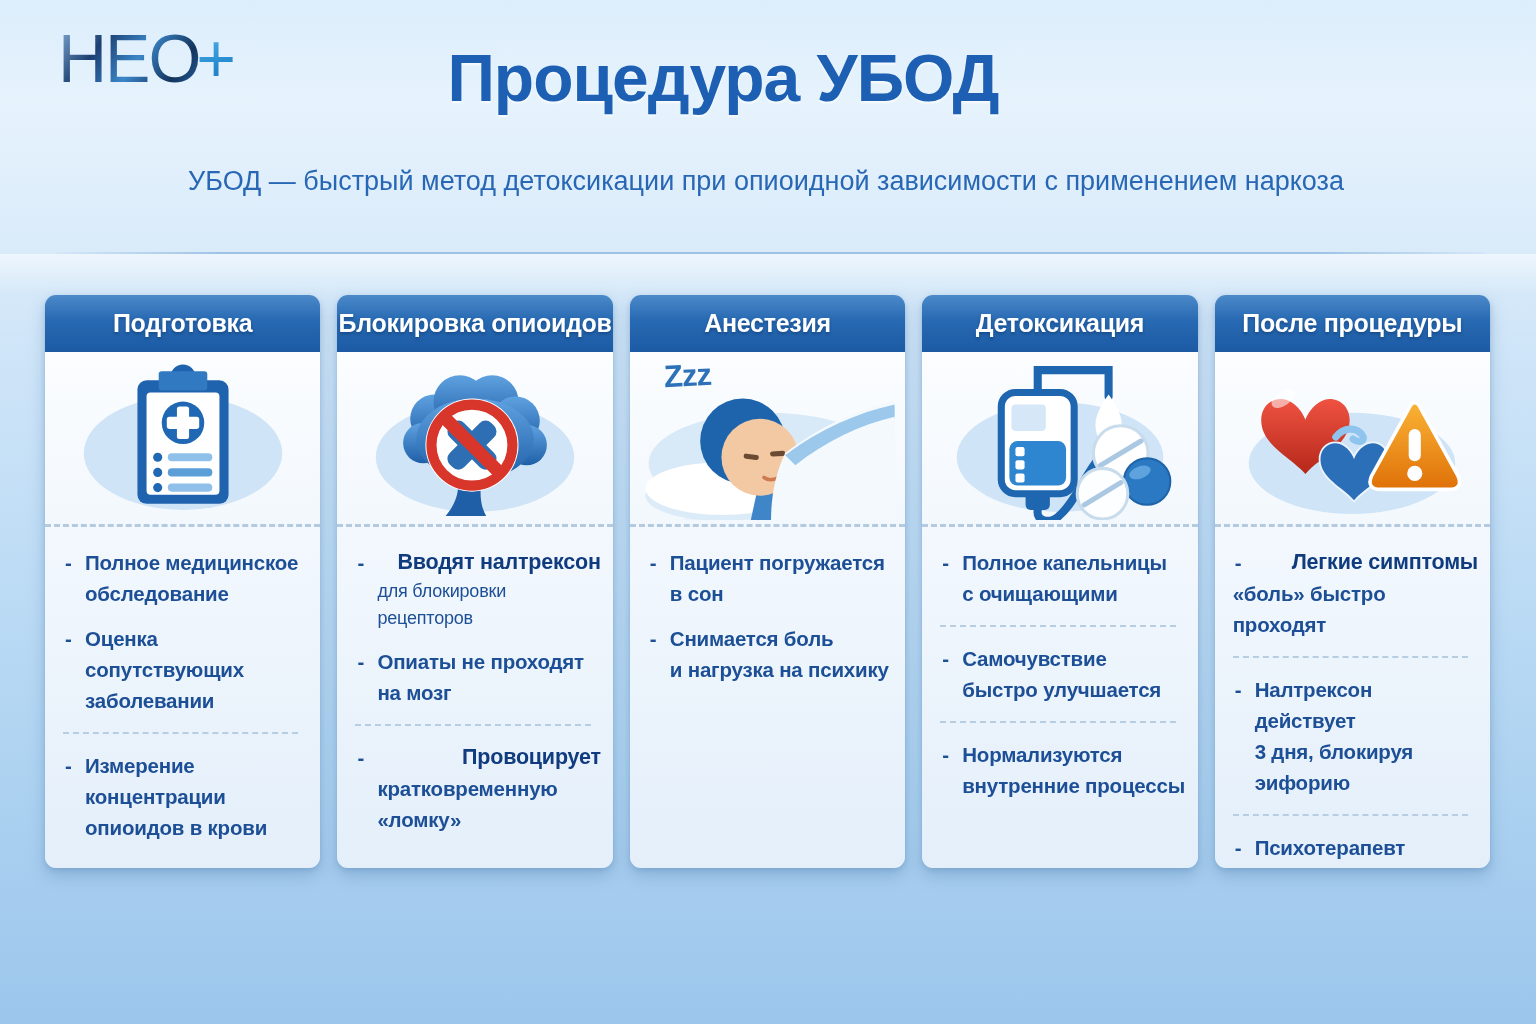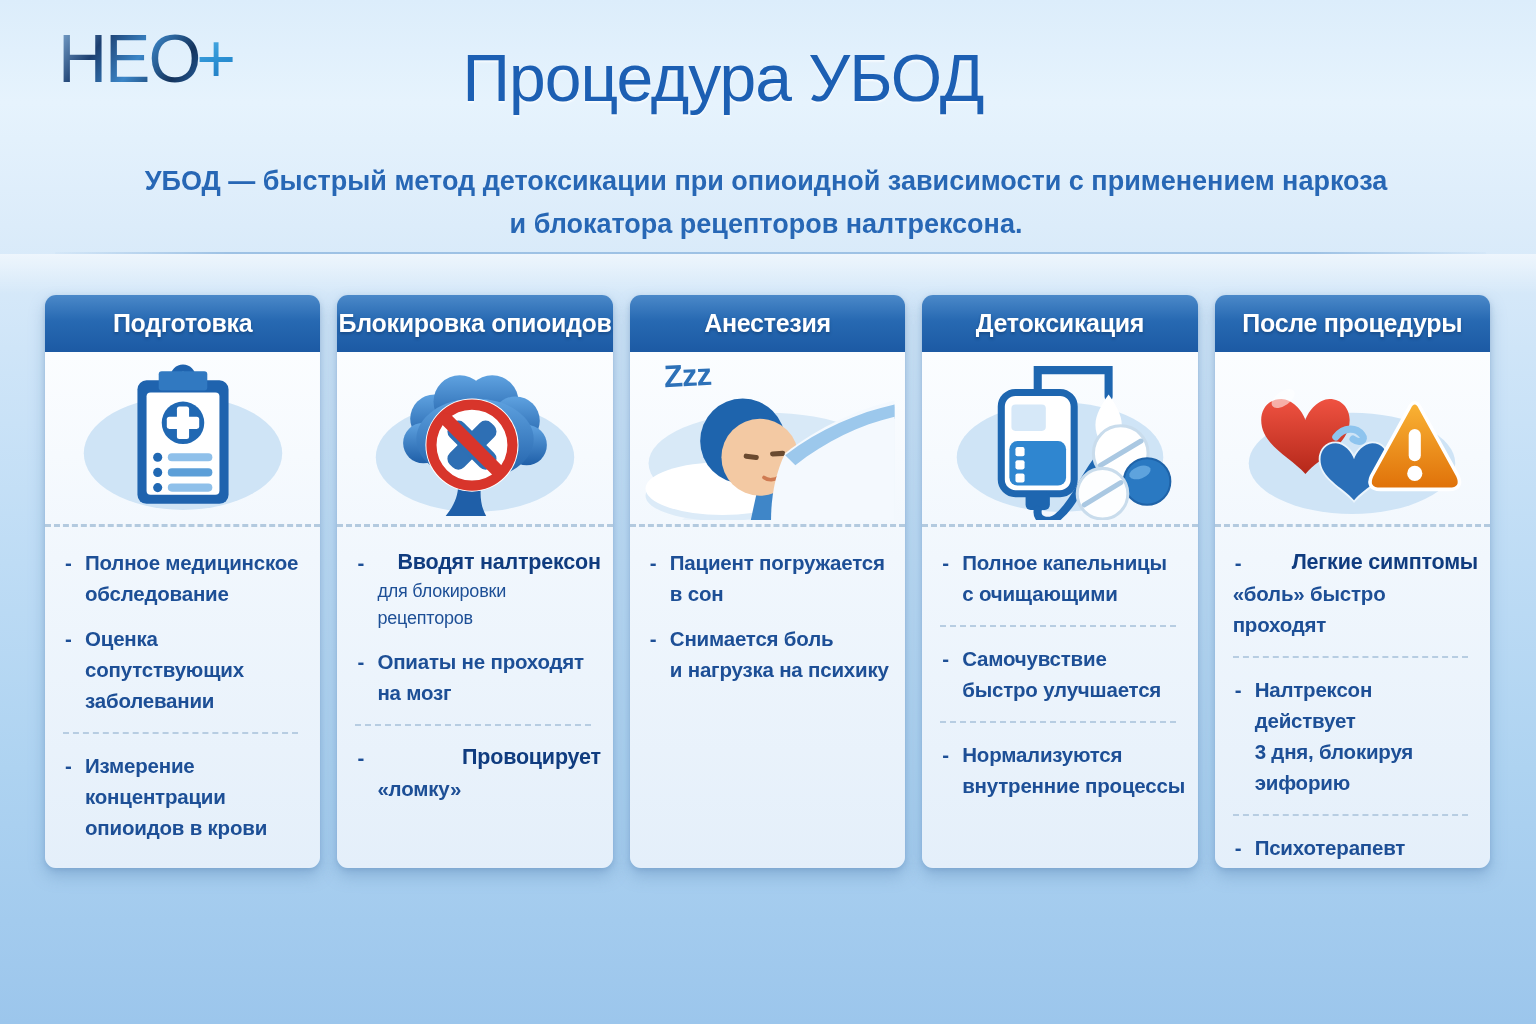"Процедура УБОД" .title { font-weight: 400 -> 700 }
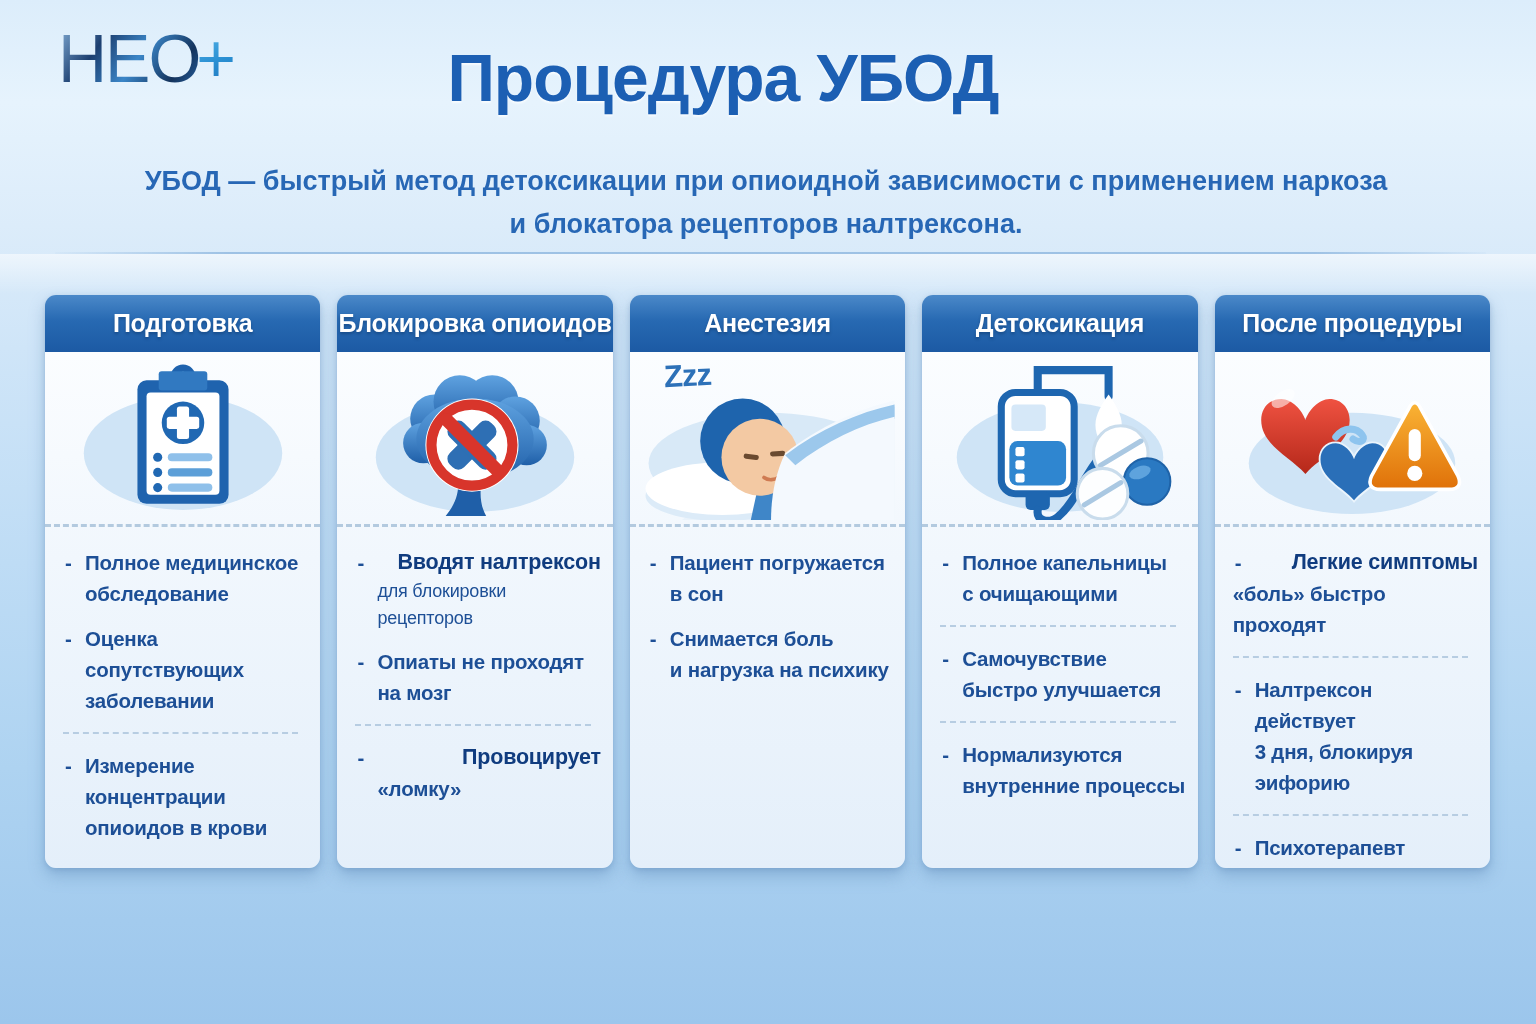"УБОД — быстрый метод детоксикации" .subtitle { font-weight: 700 -> 400 }
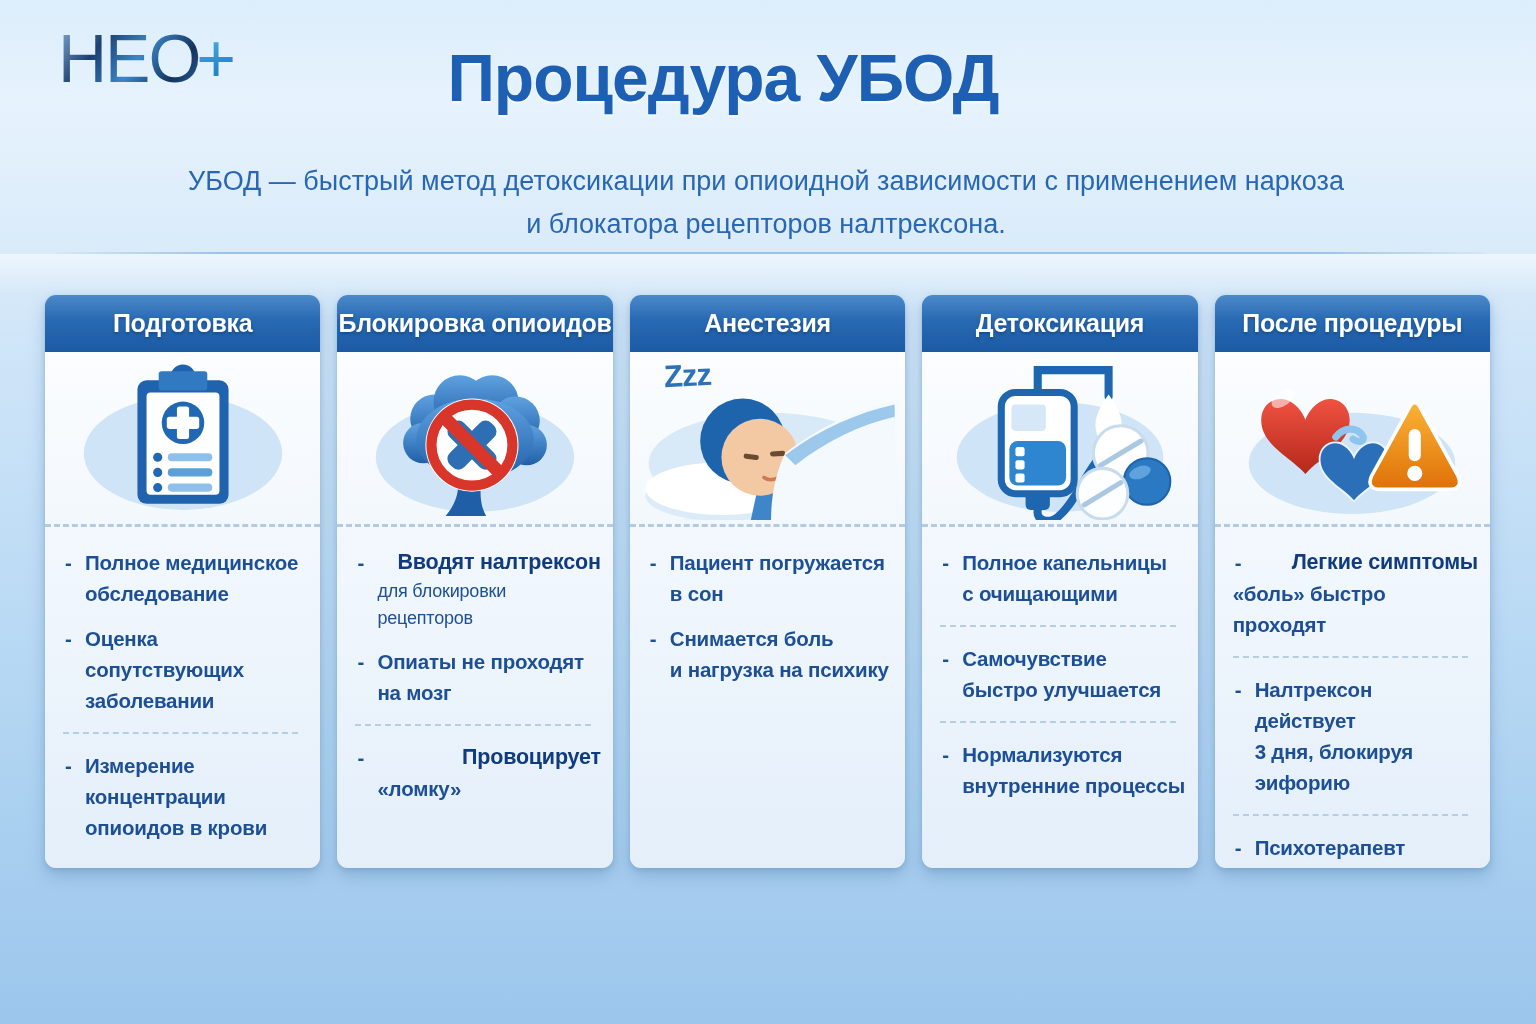"и блокатора рецепторов налтрексона." span { html: <span>и блокатора рецепторов налтрексона.</span> -> none }
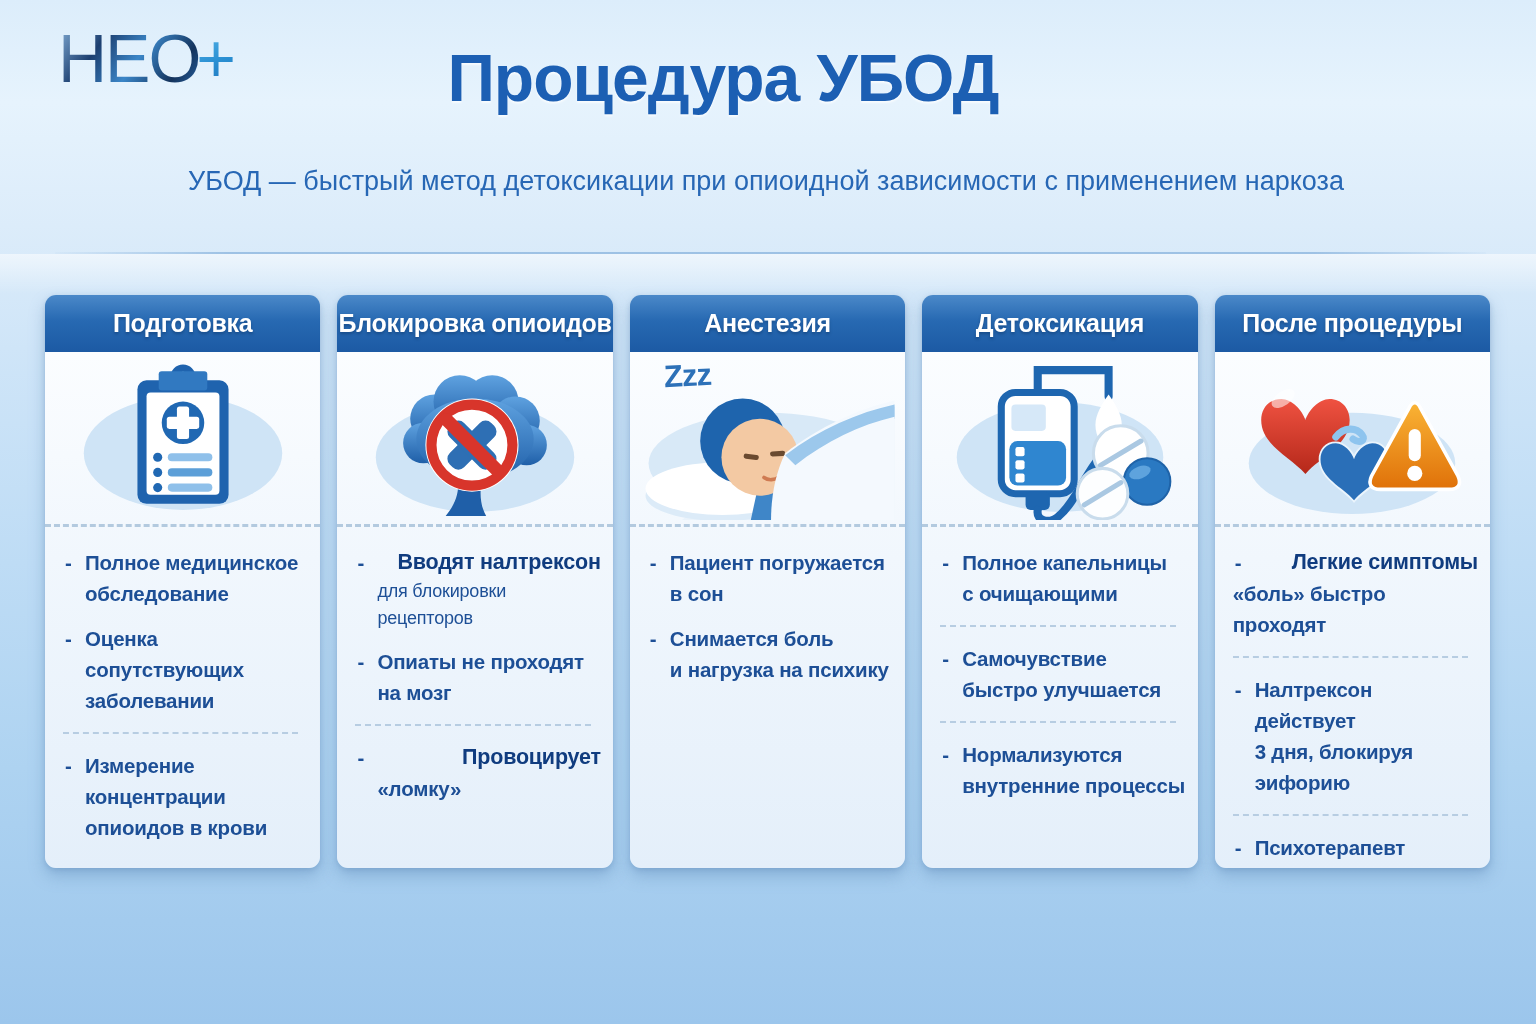"кратковременную" span.line { html: none -> <span>кратковременную</span> }
